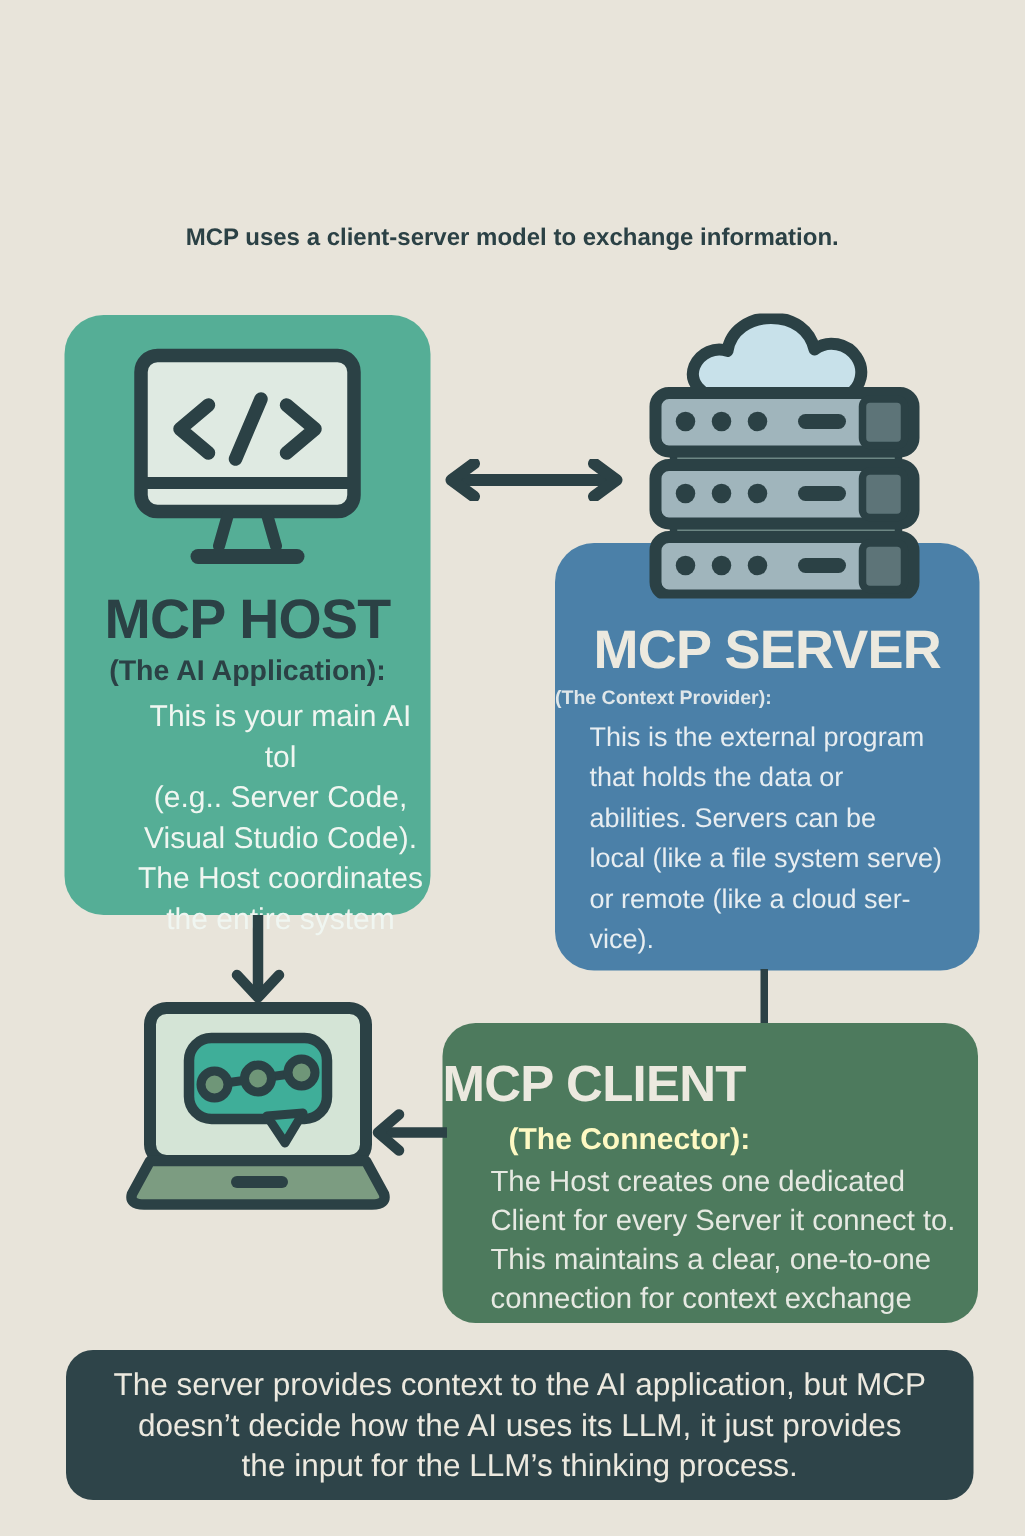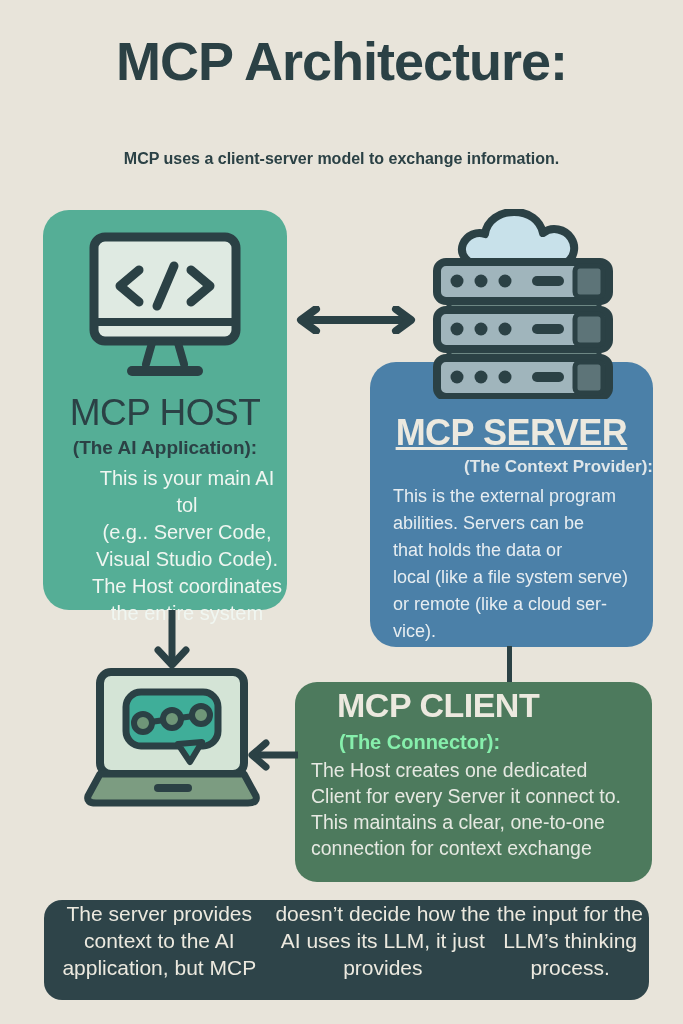"MCP Architecture:" div.abs { html: <div>MCP Architecture:</div> -> none }
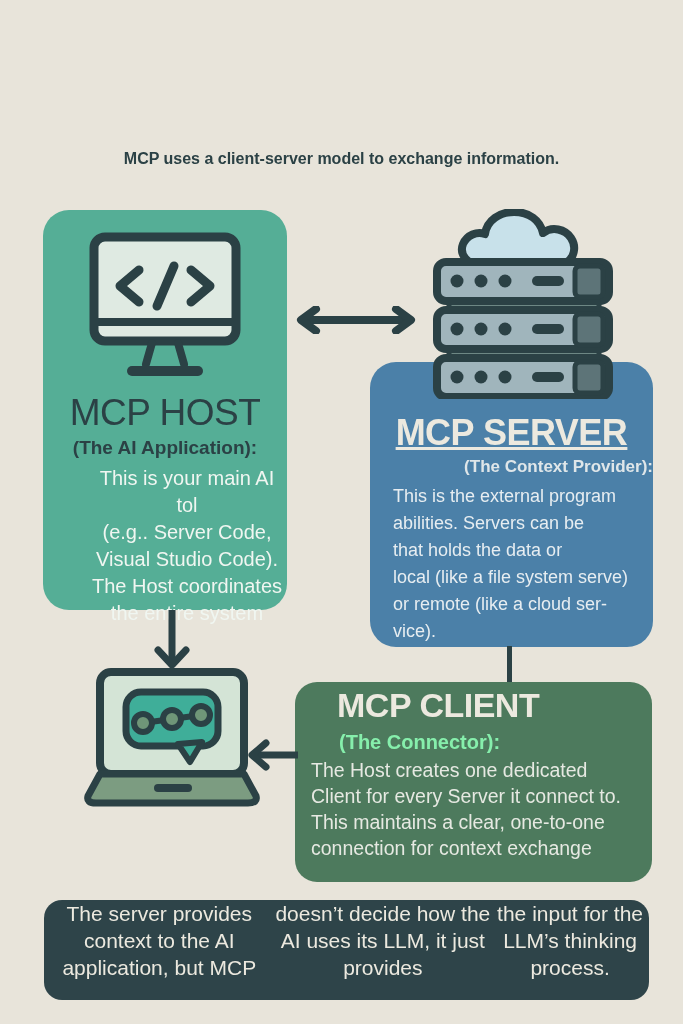"MCP HOST" .host-title { font-weight: 400 -> 700 }
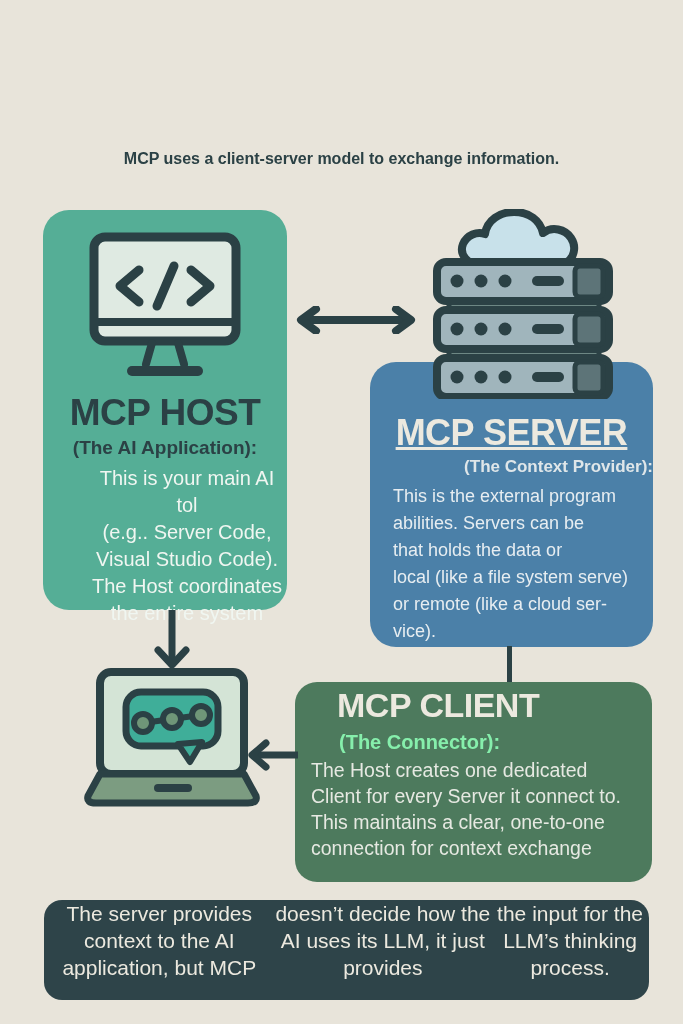"MCP SERVER" .server-title { text-decoration: underline -> none }
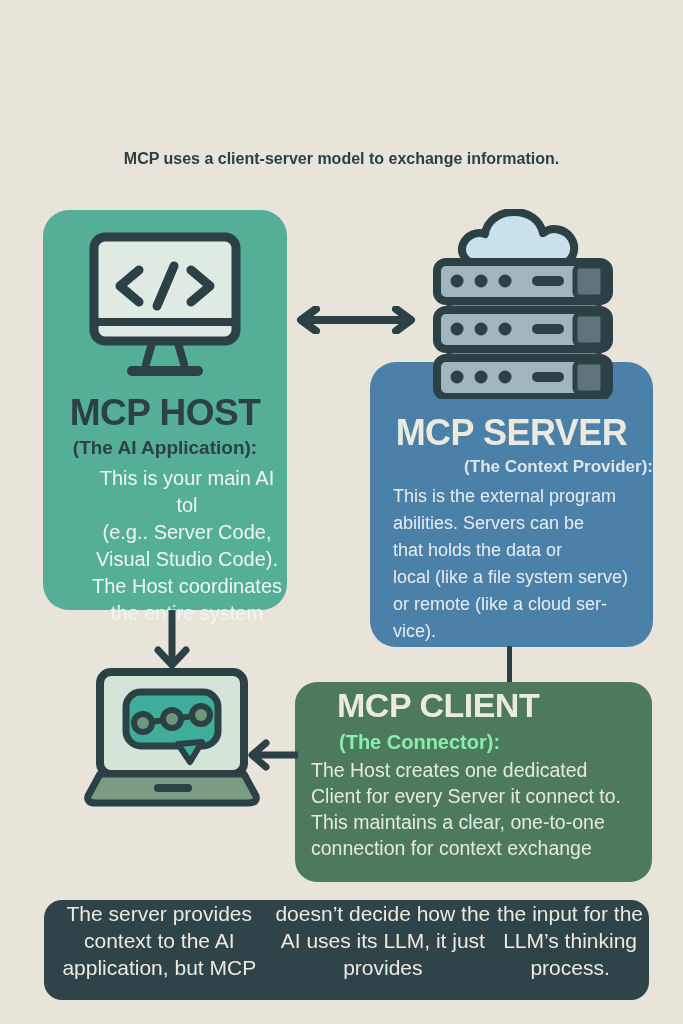"(The Context Provider):" .server-sub { font-size: 17px -> 13px; padding-left: 32px -> none; text-align: right -> left }
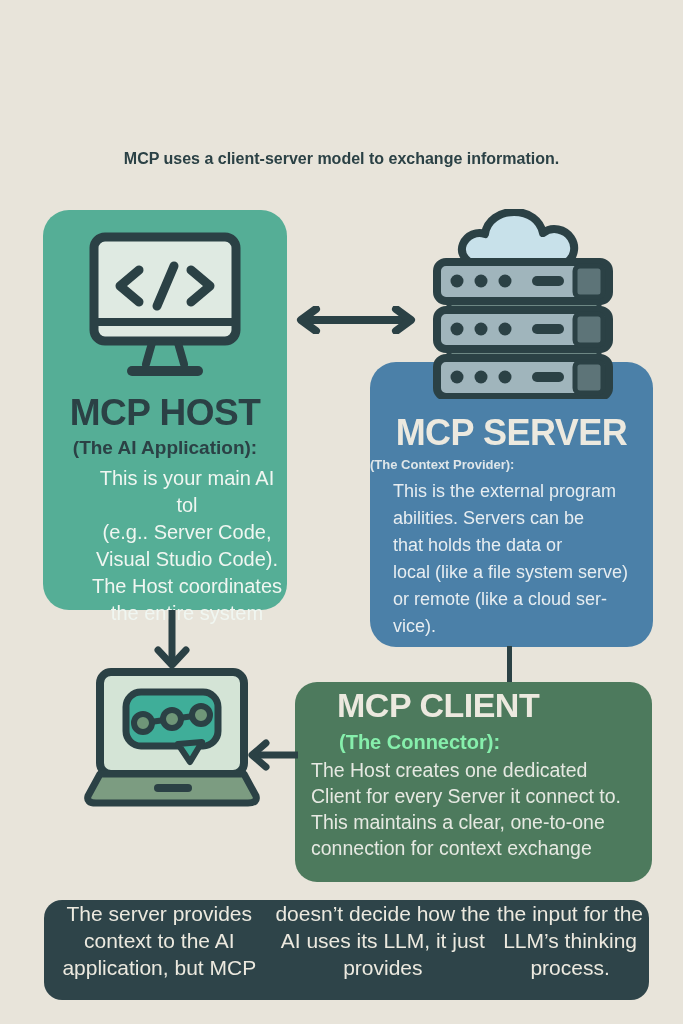"abilities. Servers can be" div { order: before "that holds the data or" -> after "that holds the data or" }
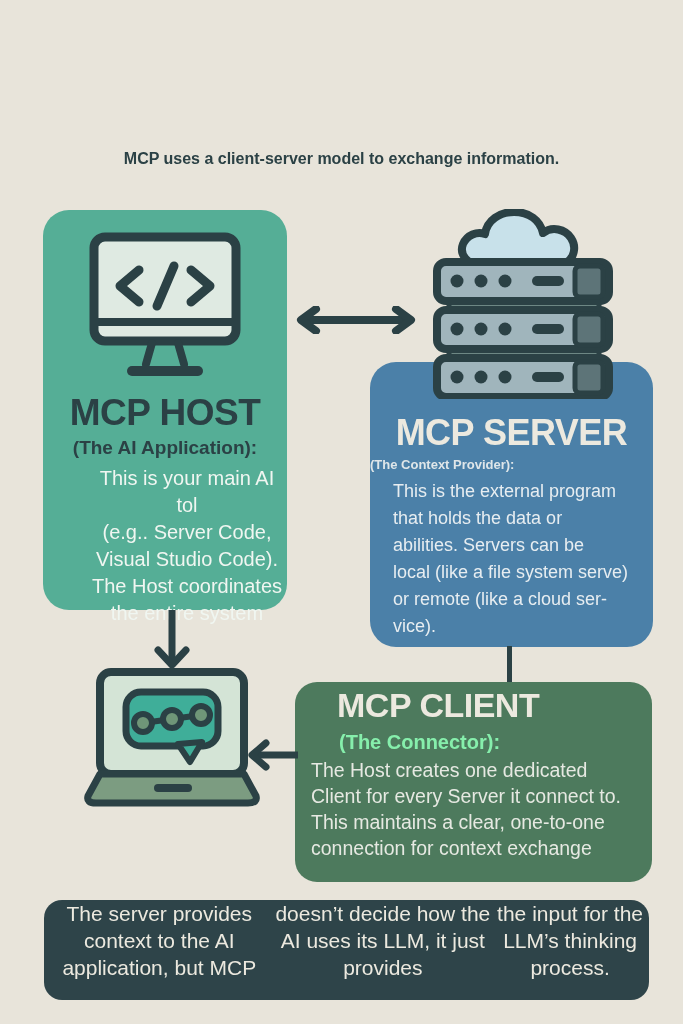"MCP CLIENT" .client-title { margin-top: 4px -> 22px; padding-left: 42px -> none }
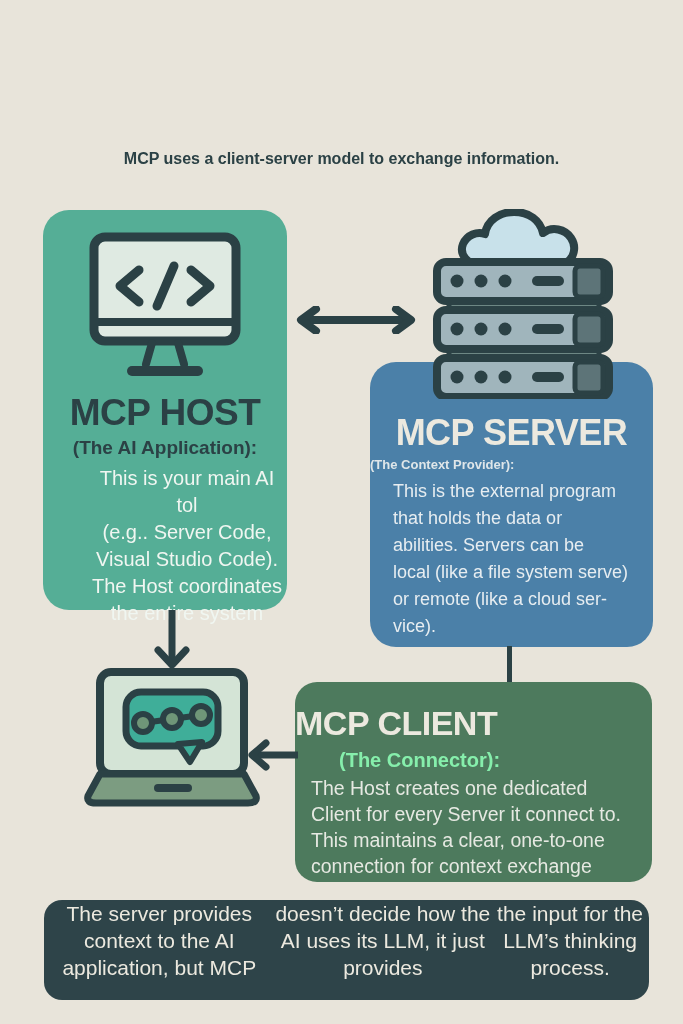"(The Connector):" .client-sub { color: #86efac -> #fef9c3 }
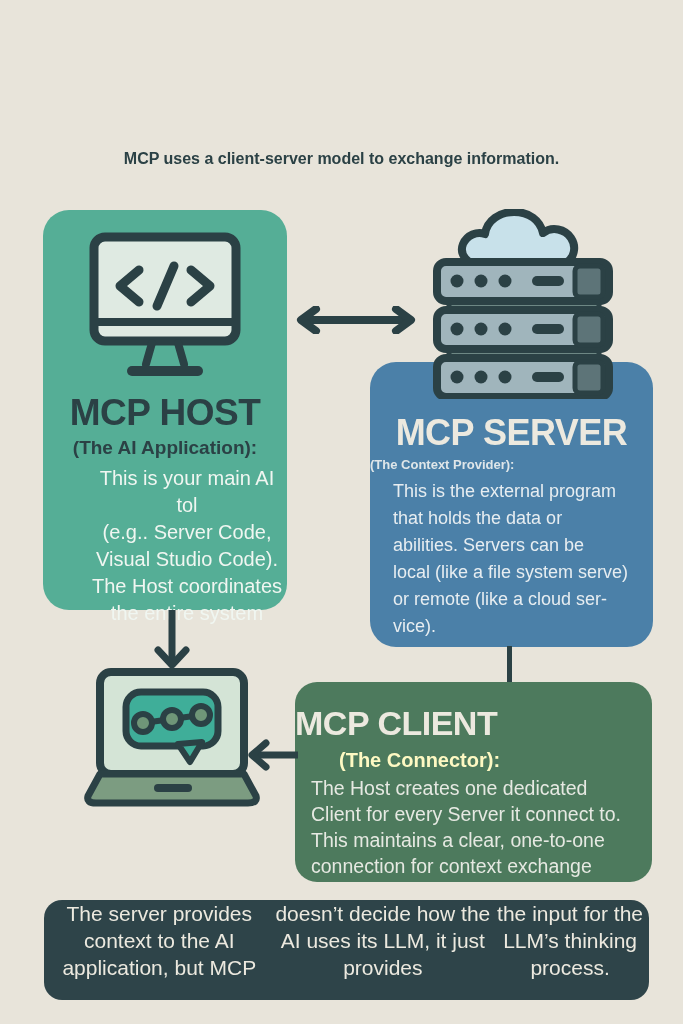"The Host creates one dedicated" .client-body { padding-left: 16px -> 32px }
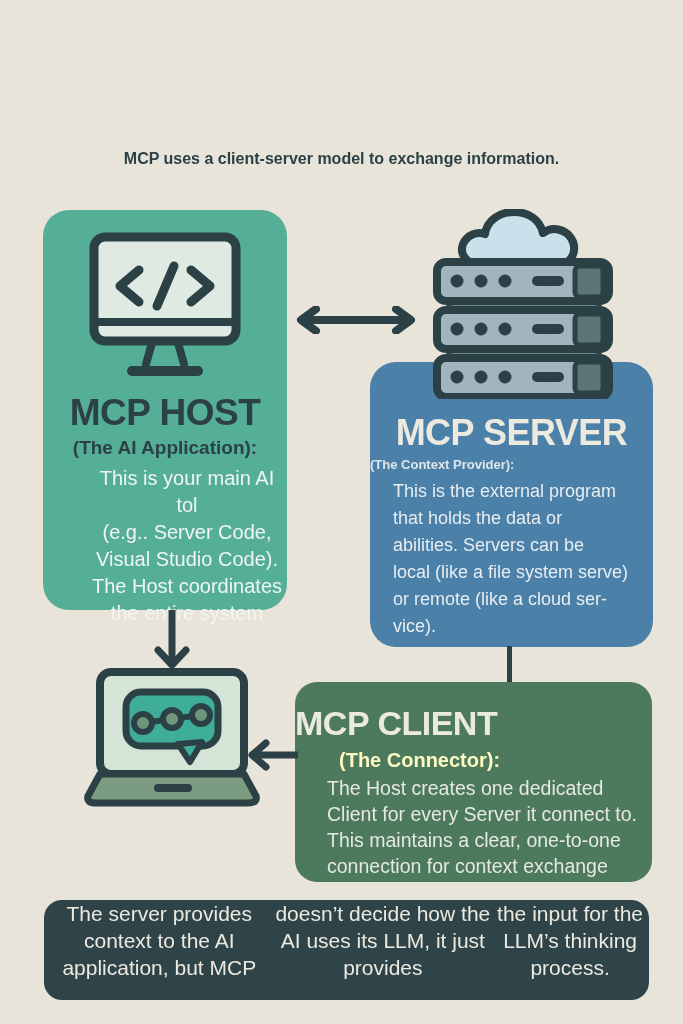"The server provides context to" .footer-box { flex-direction: row -> column; justify-content: none -> center }
